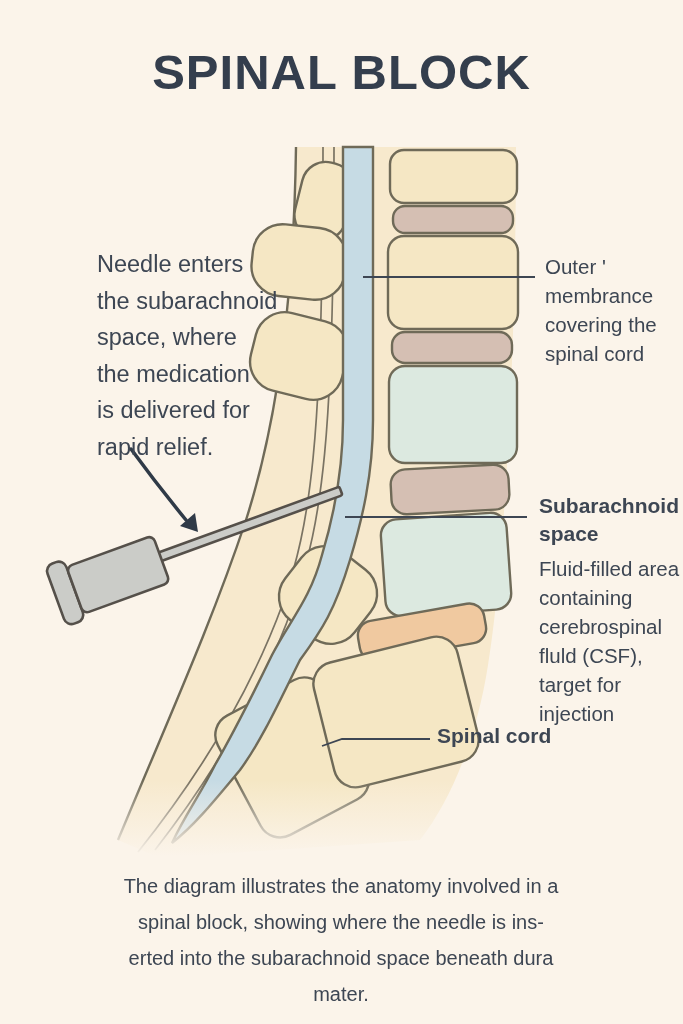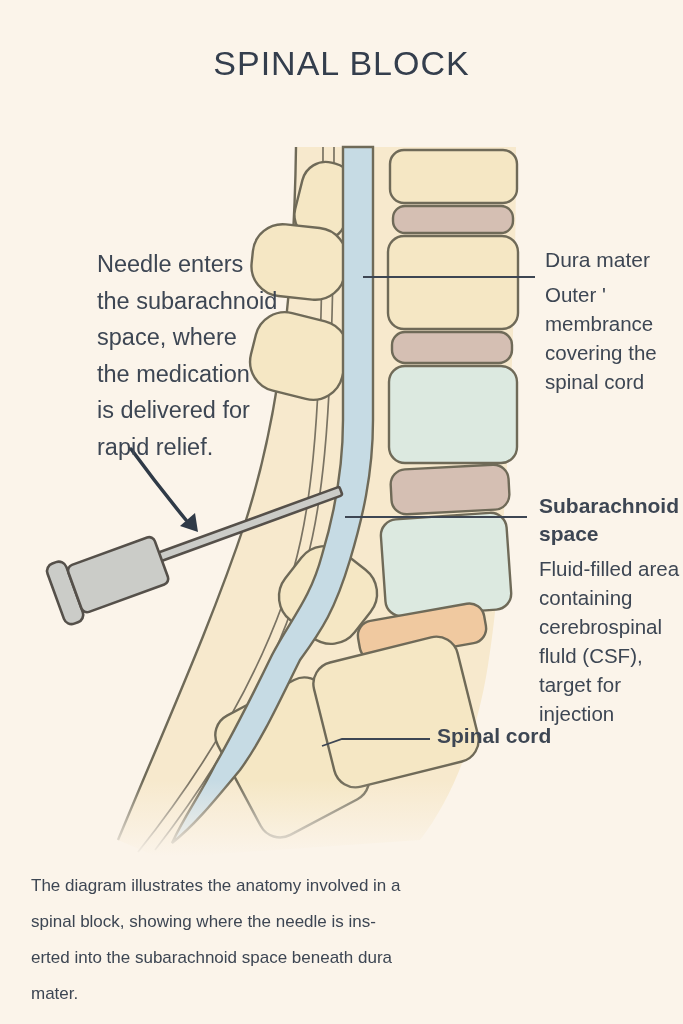"SPINAL BLOCK" .title { font-size: 34px -> 49px; font-weight: normal -> bold }
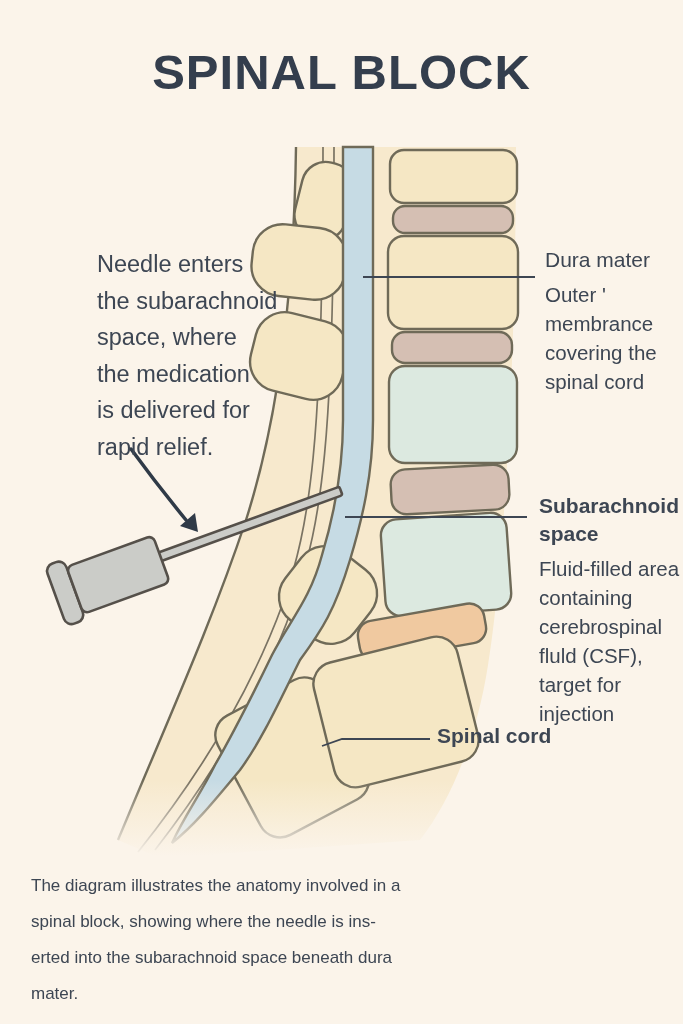"Dura mater" div.label-title { html: <div>Dura mater</div> -> none }
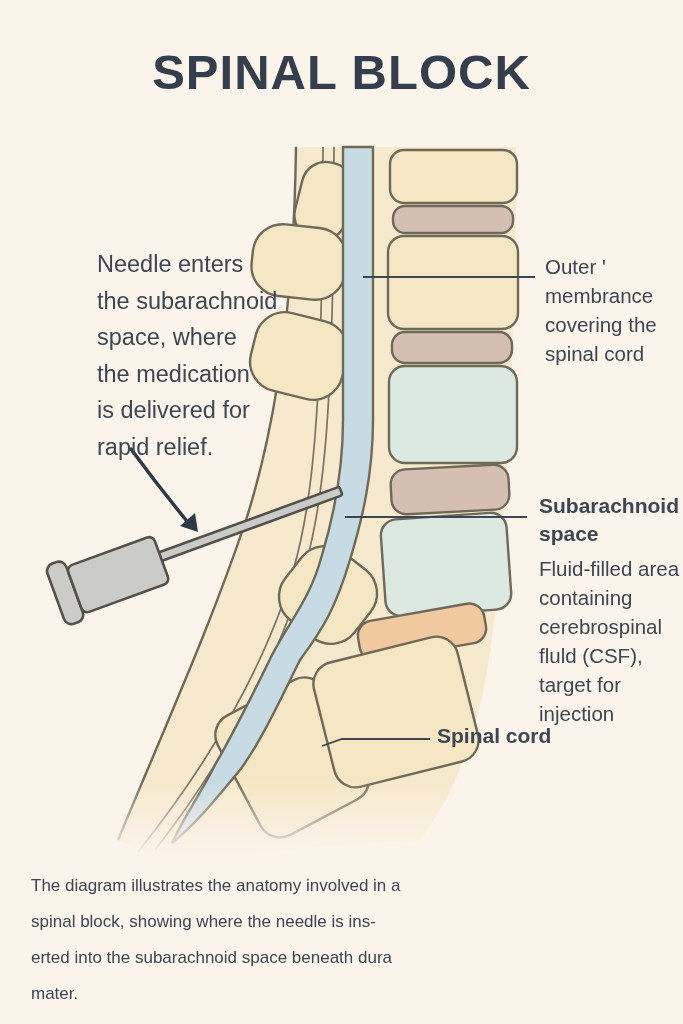"The diagram illustrates the anatomy" .caption { font-size: 17px -> 20px; text-align: left -> center }
